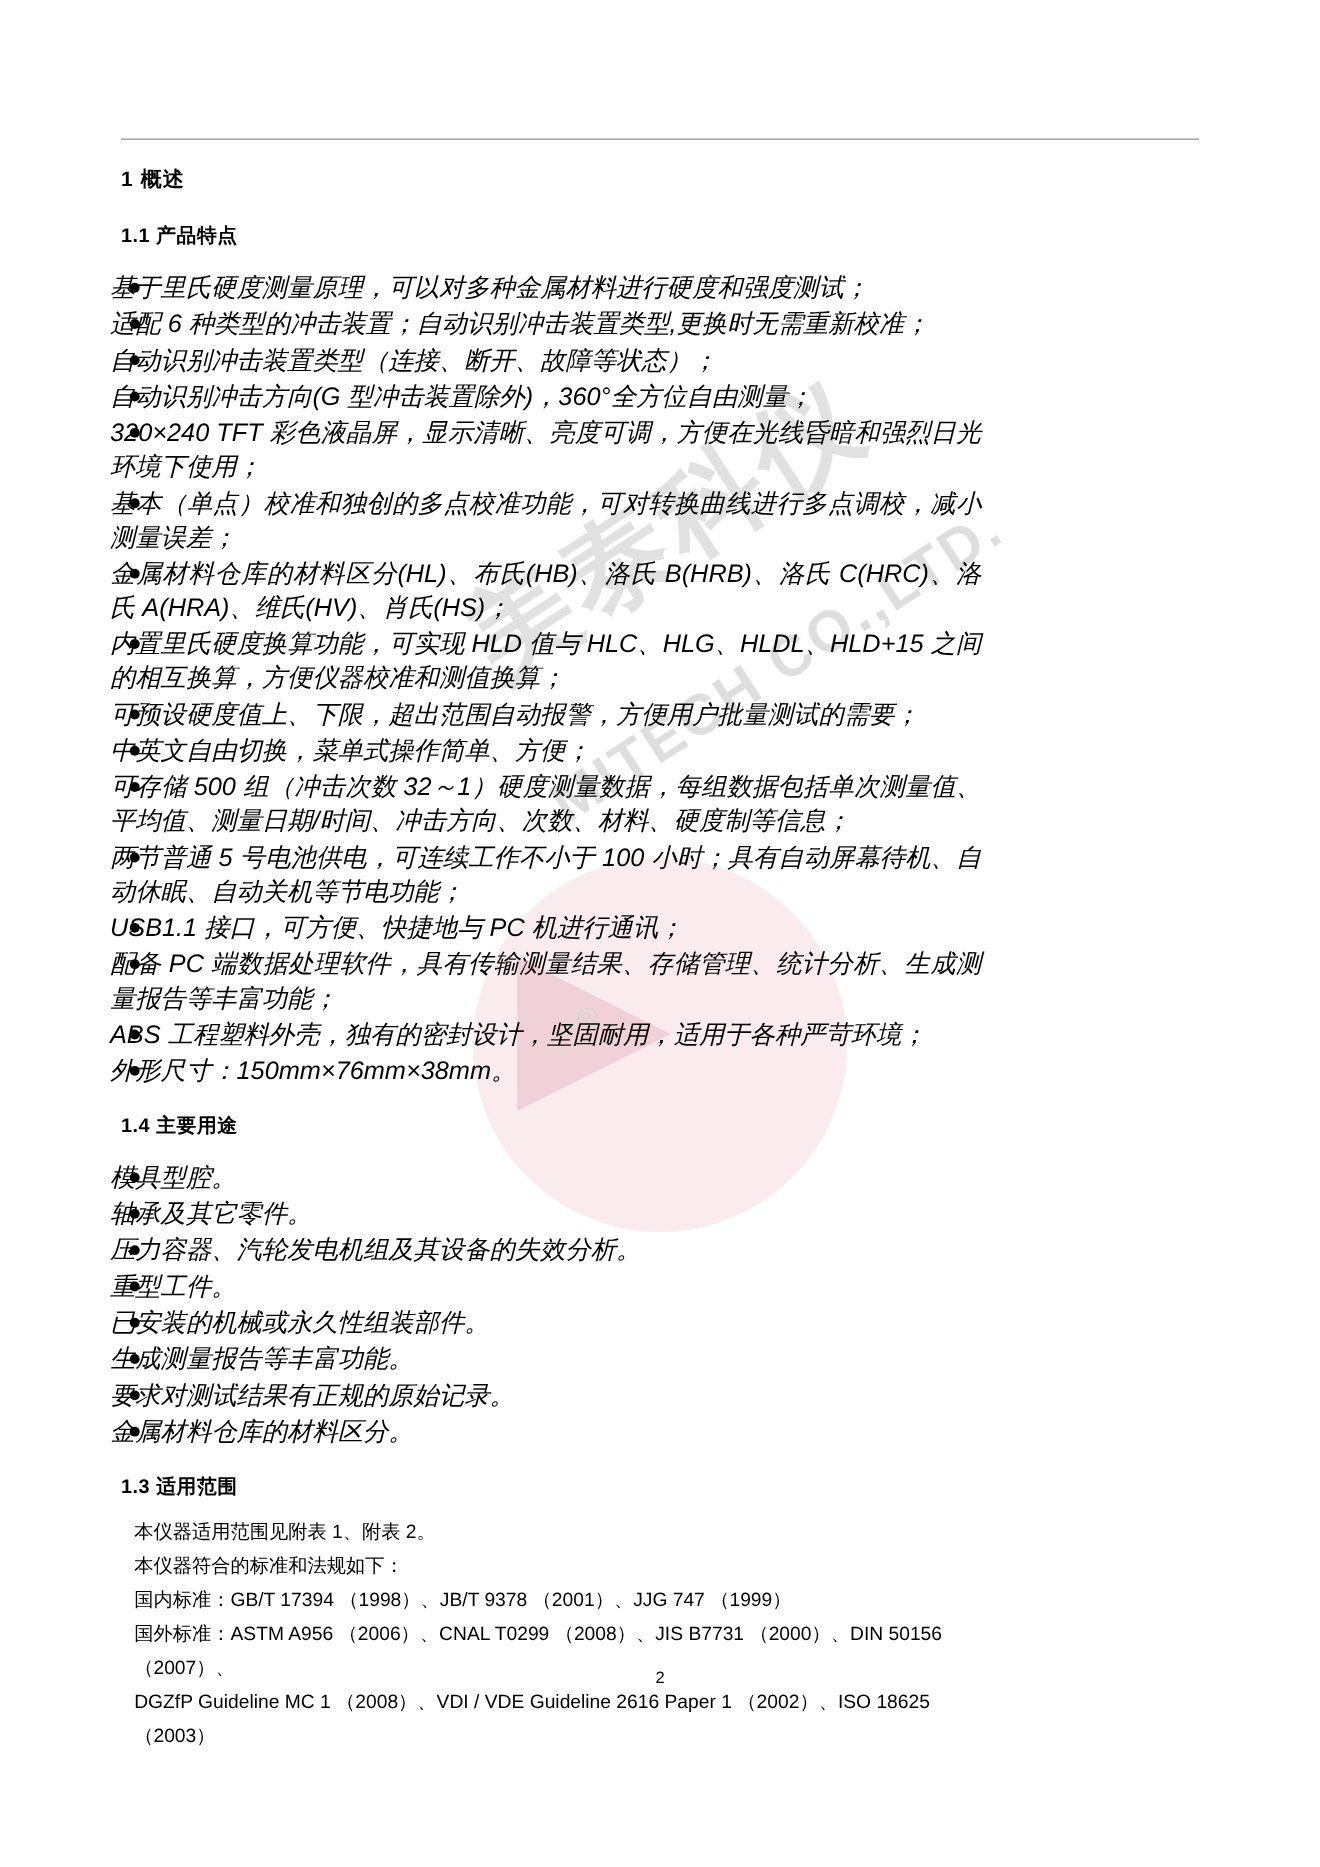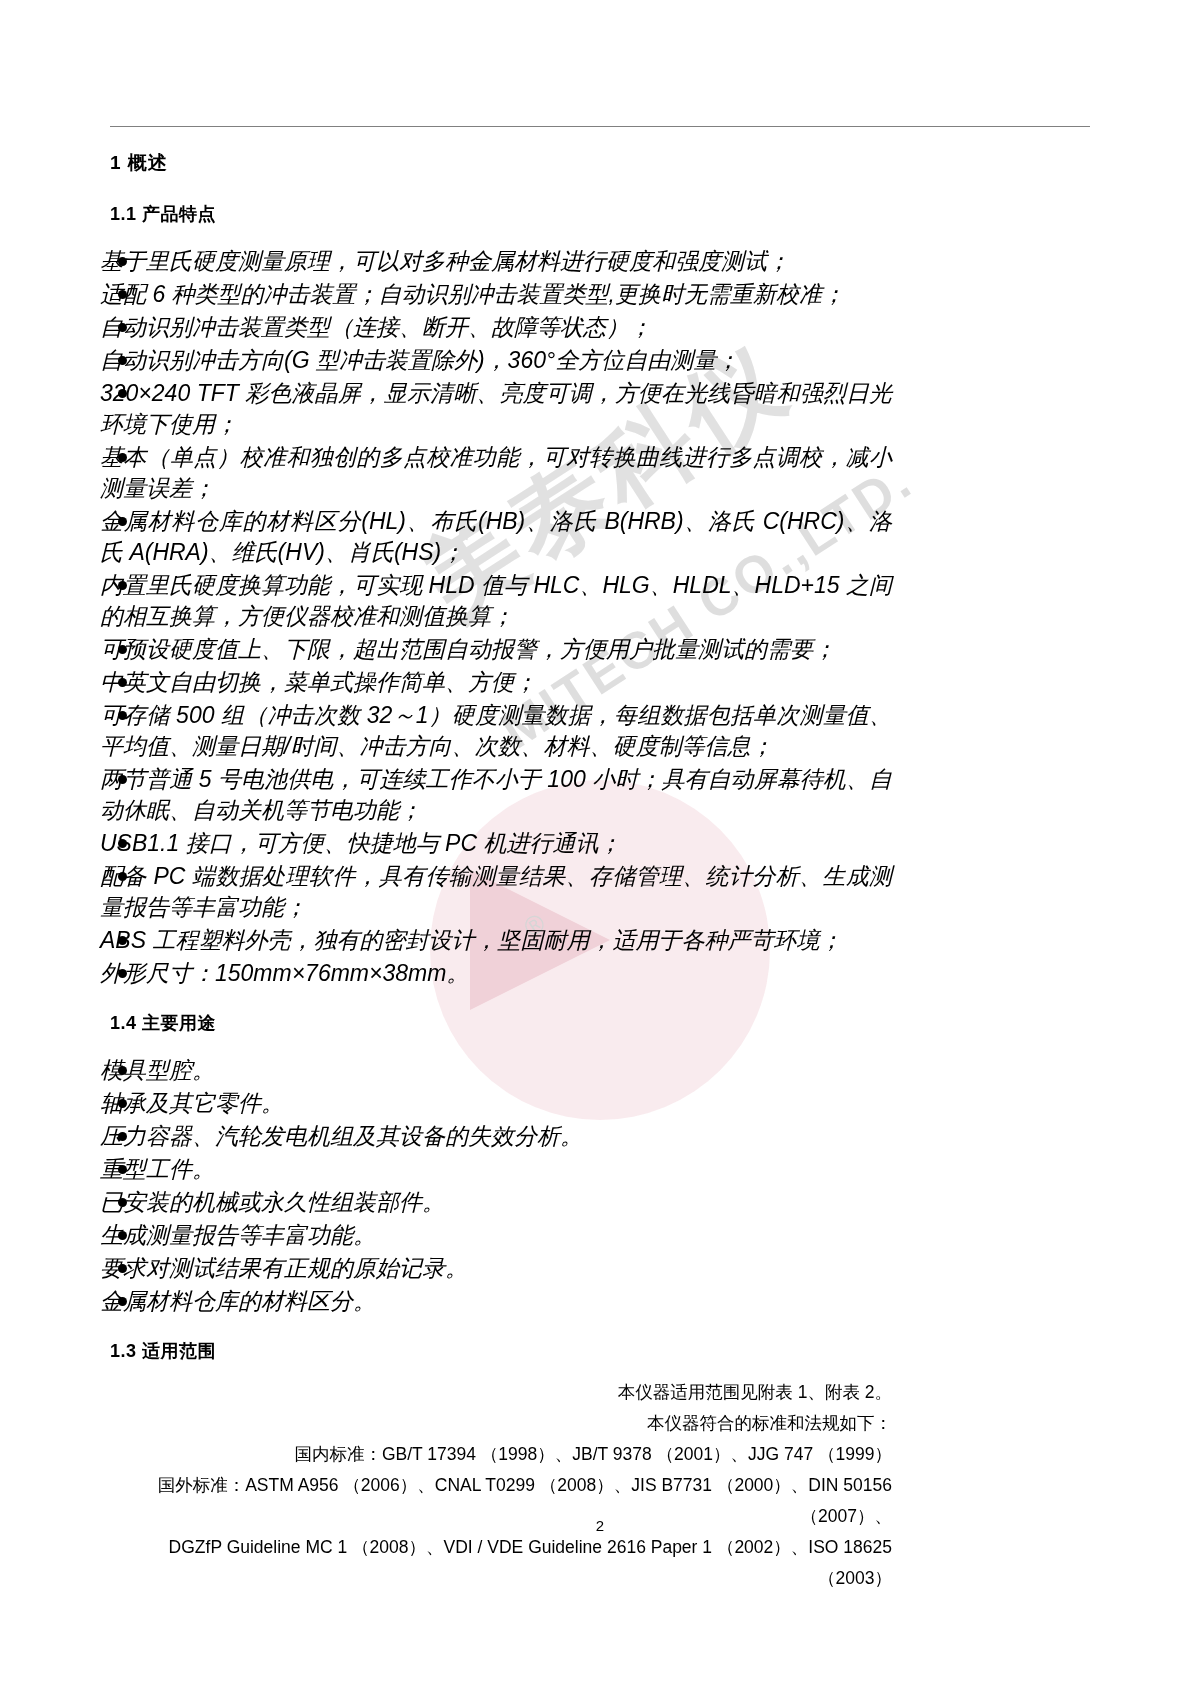"本仪器适用范围见附表 1、附表 2。" .para { text-align: right -> left }
